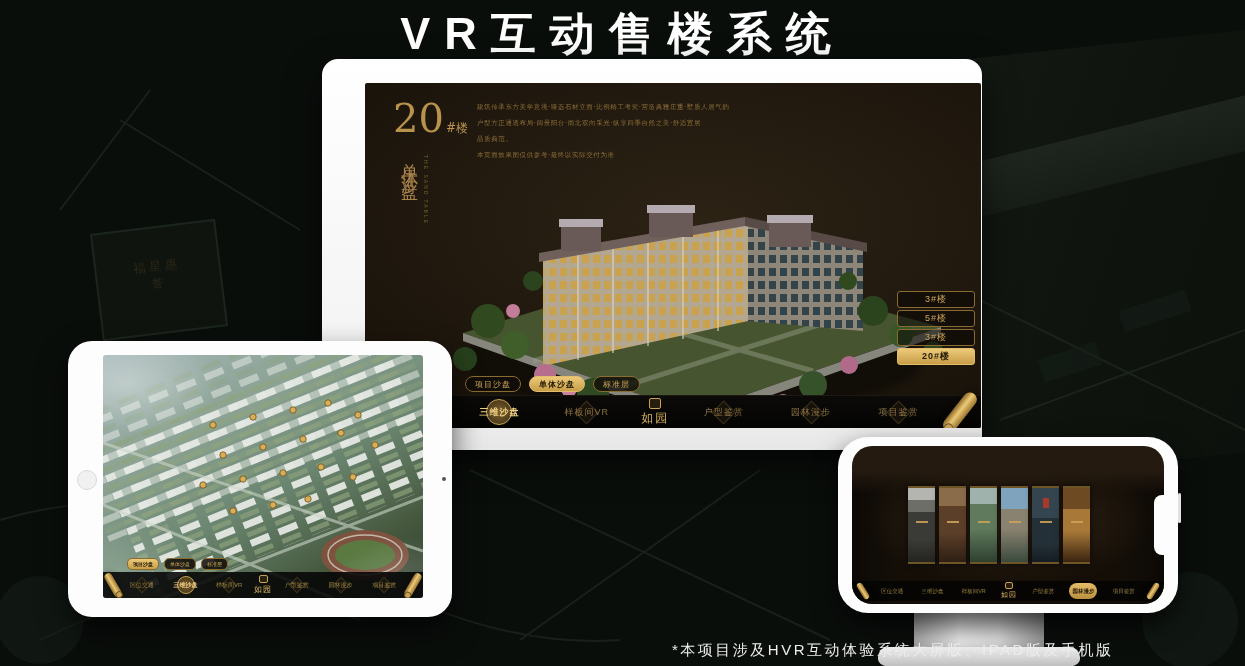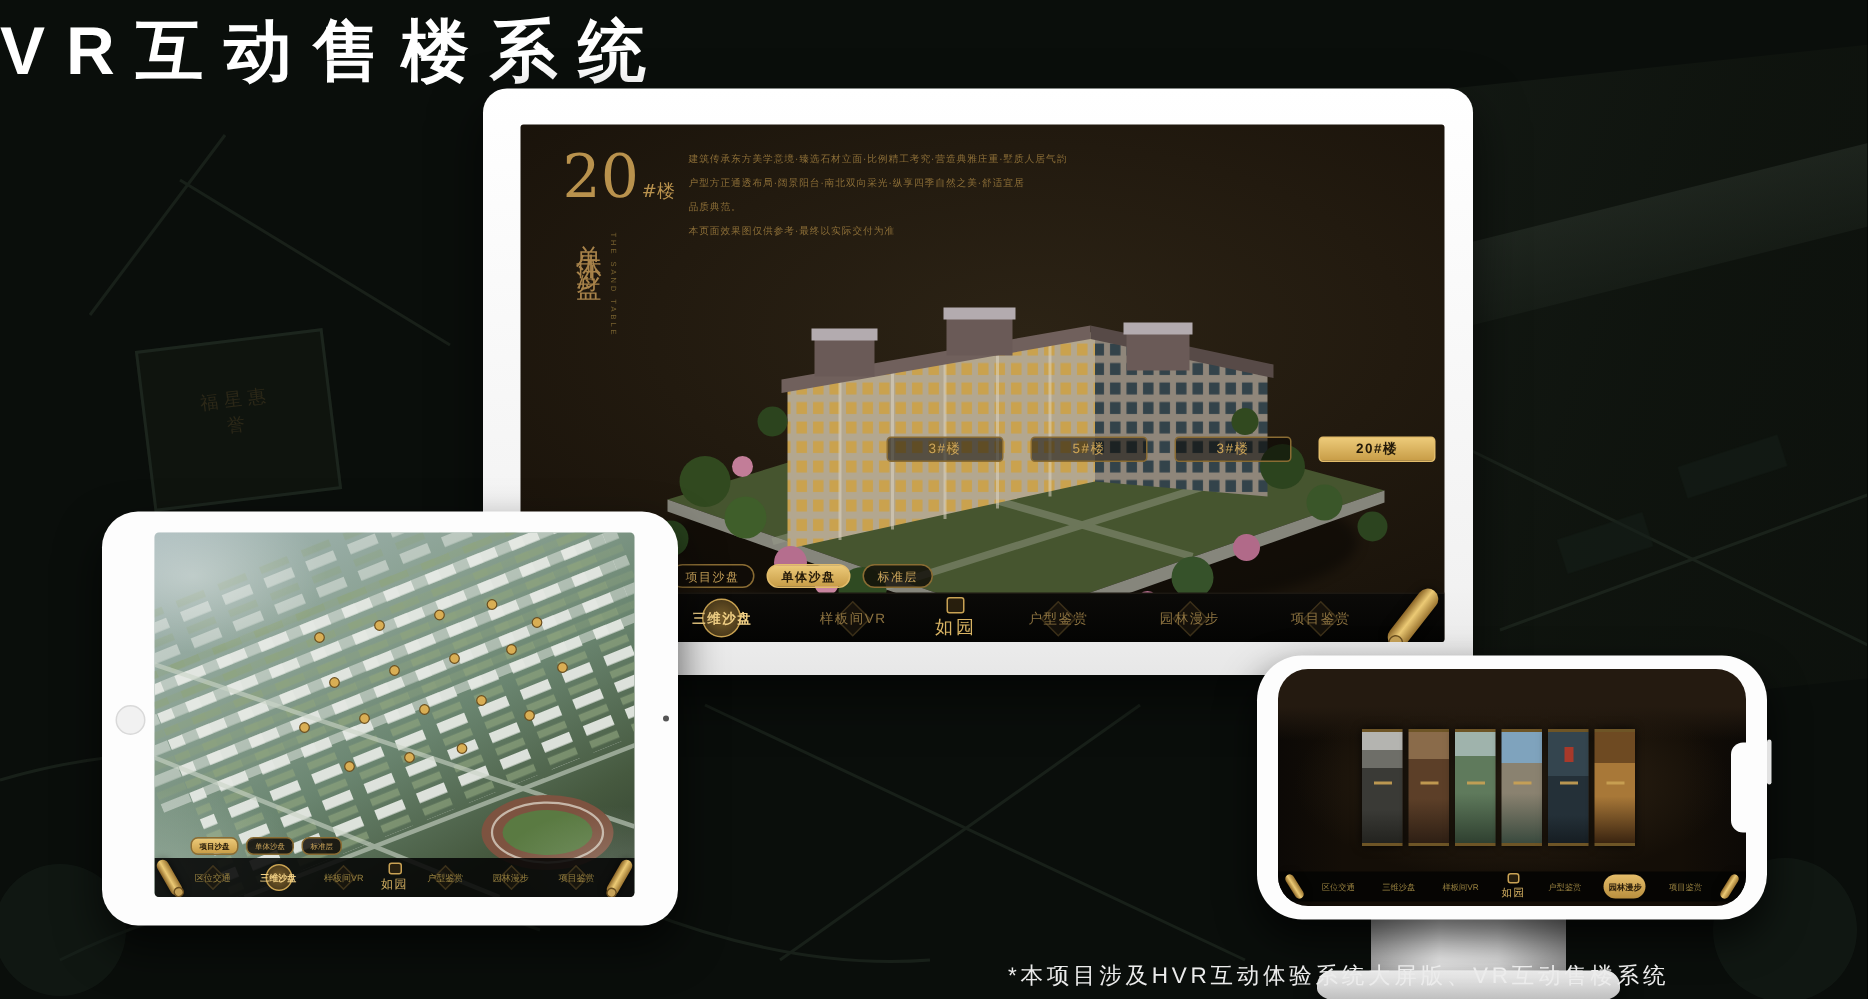"VR互动售楼系统" .poster-title { text-align: left -> center }
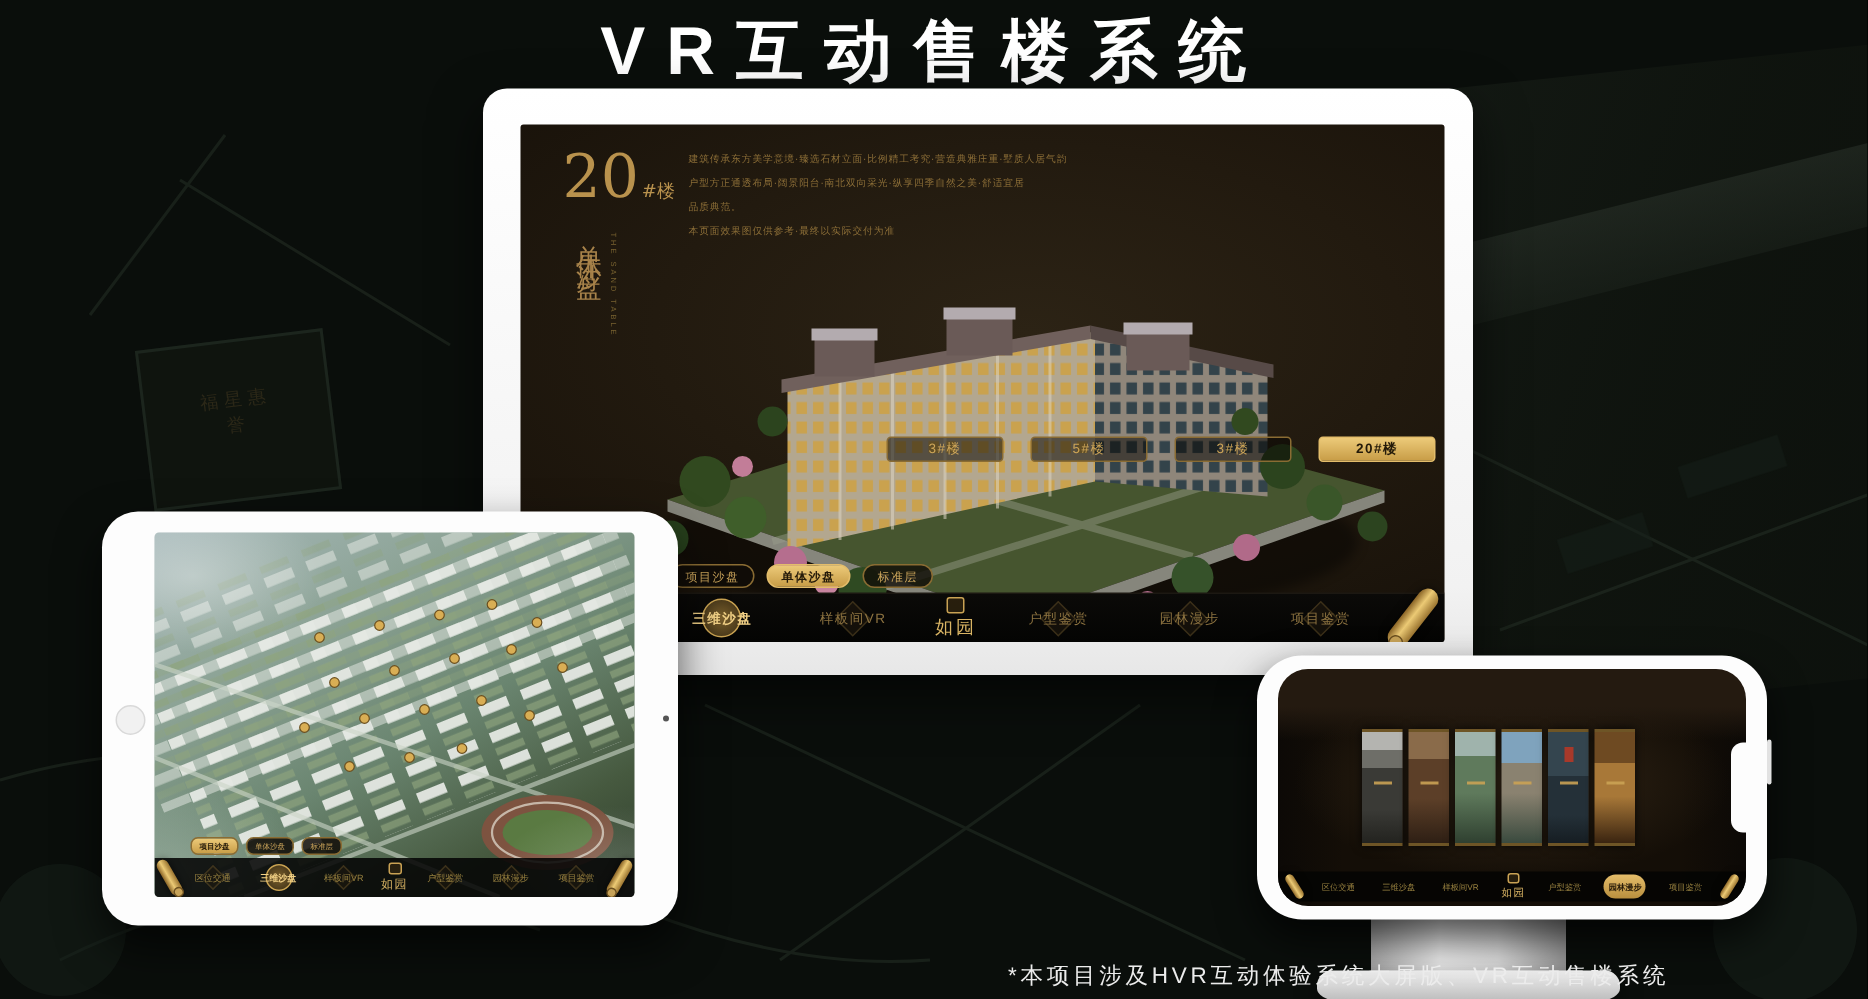"20 #楼" .monitor-screen { left: 25px -> 43px }
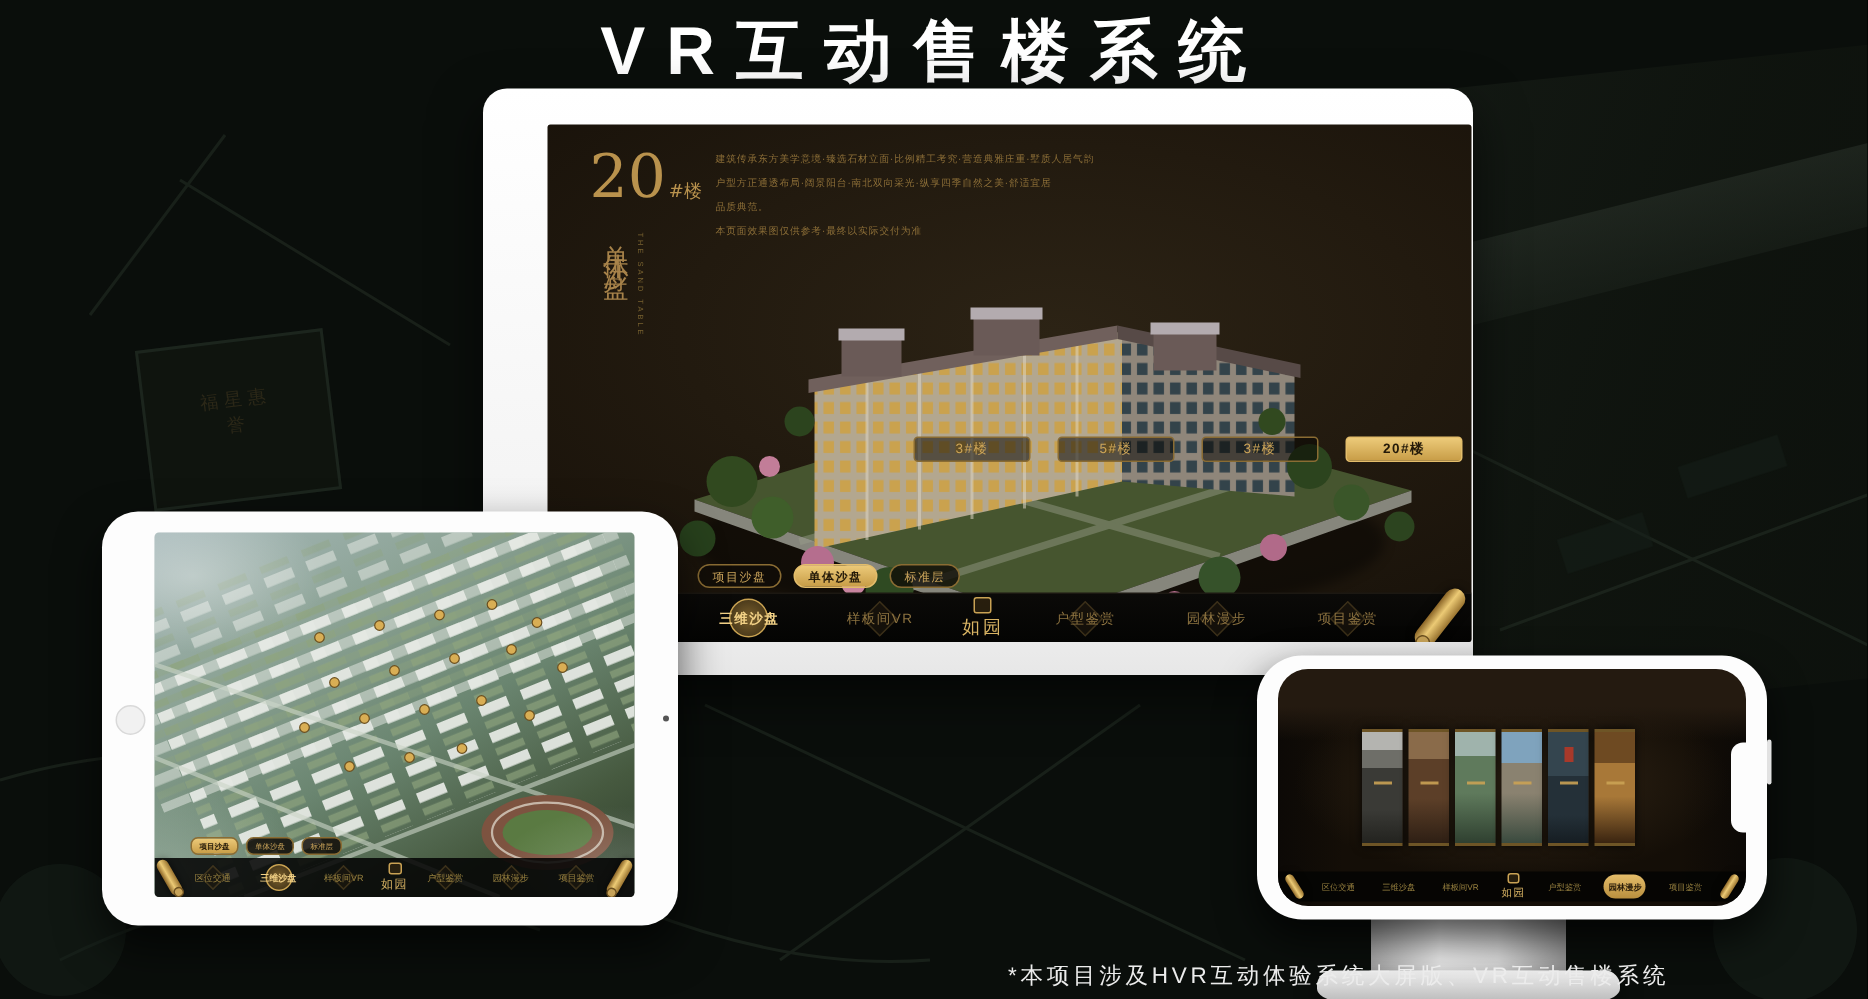"3#楼" .bld-buttons { flex-direction: row -> column; gap: 18px -> 2px }
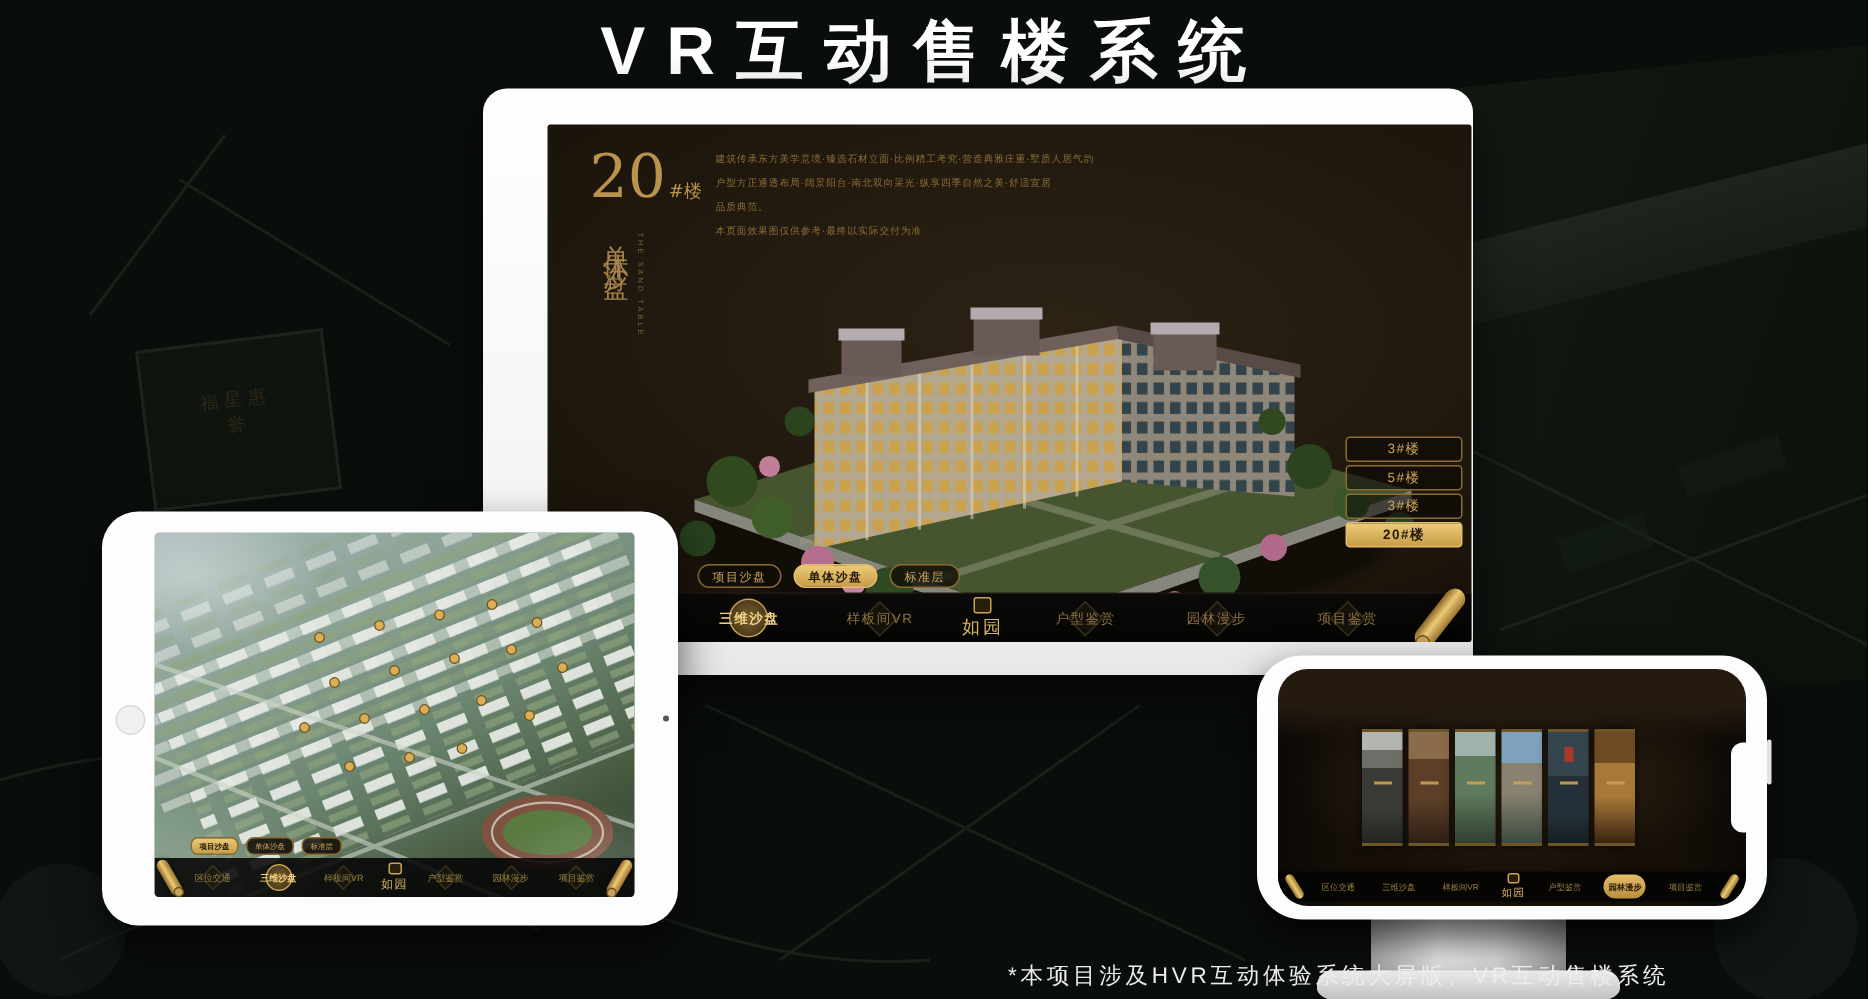"*本项目涉及HVR互动体验系统大屏版、VR互动售楼系统" div.poster-footnote { text: VR互动售楼系统 -> IPAD版及手机版 }
